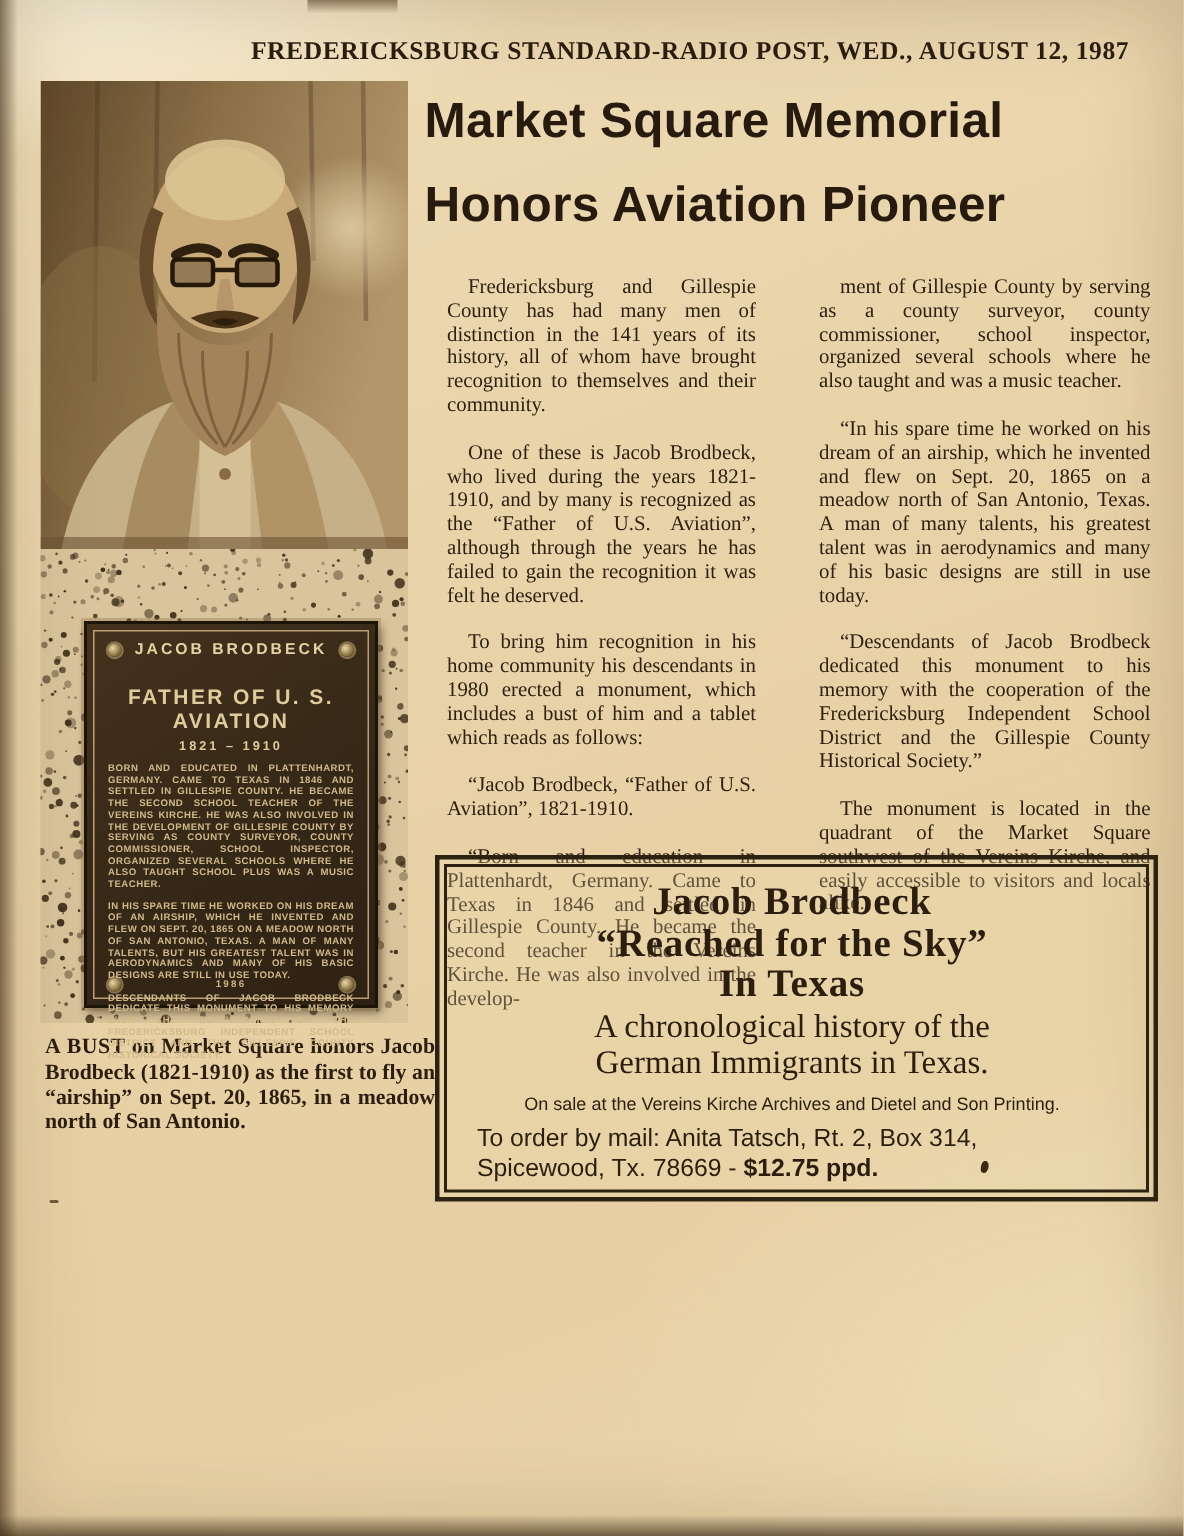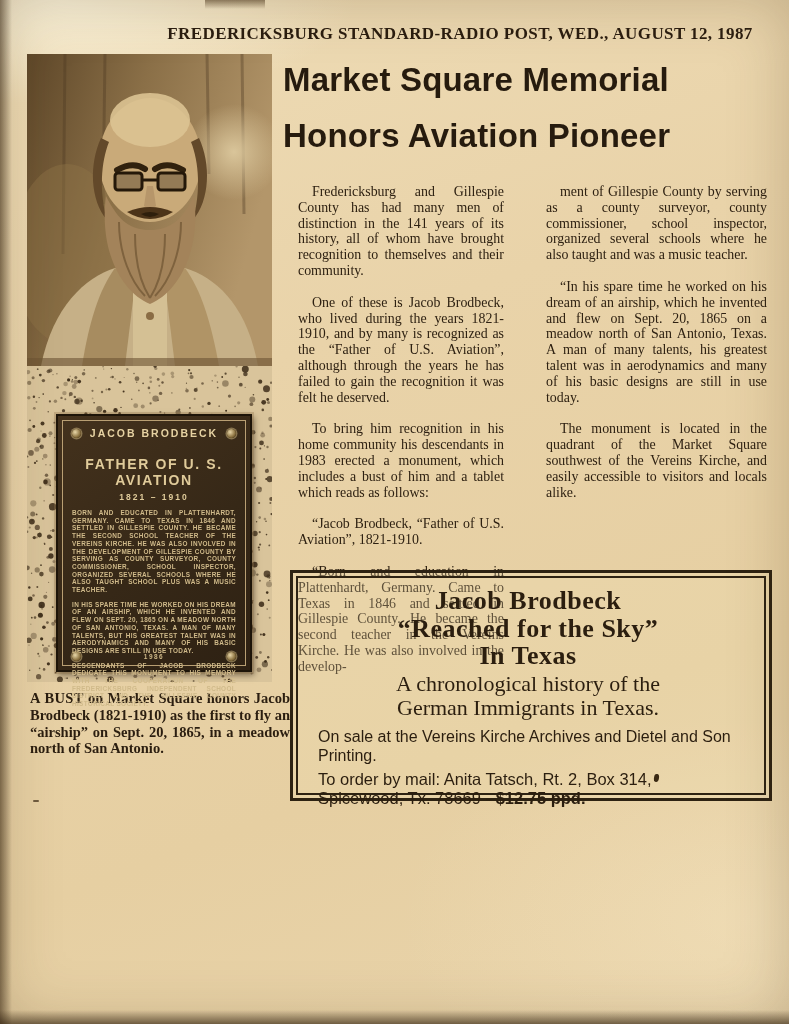"To bring him recognition in" p { text: 1983 -> 1980 }
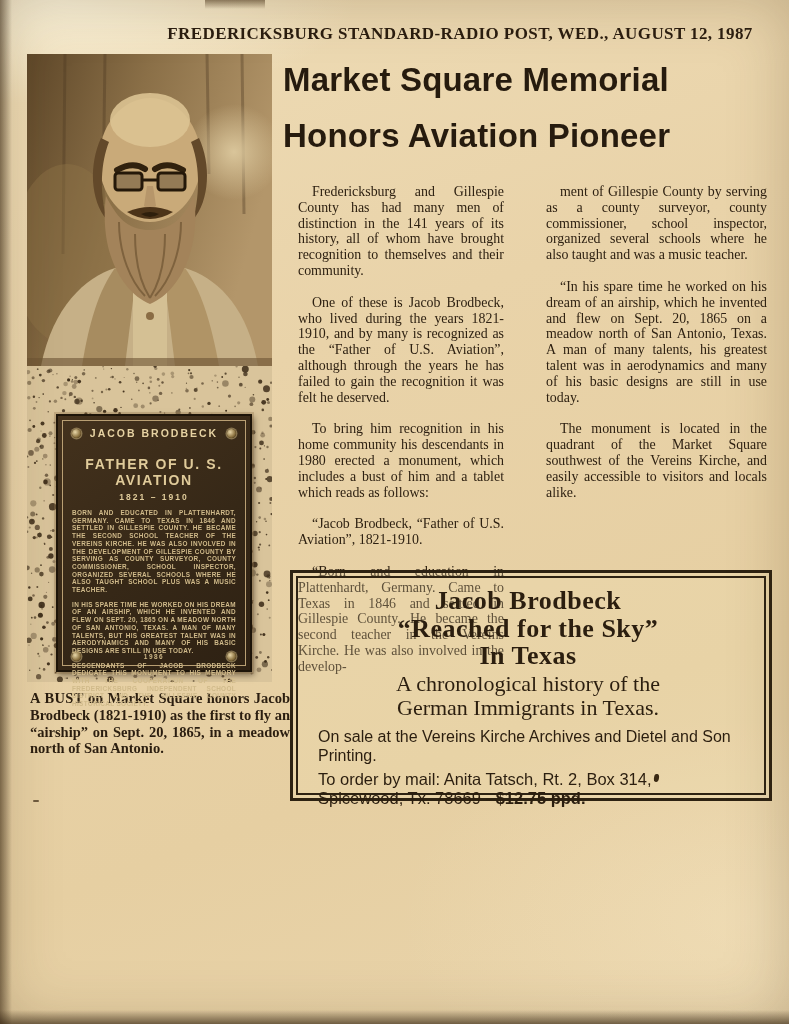"“Descendants of Jacob Brodbeck dedicated" p { html: none -> <p>“Descendants of Jacob Brodbeck dedicated this monument to his memory with the cooperation of the Fredericksburg Independent School District and the Gillespie County Historical Society.”</p> }
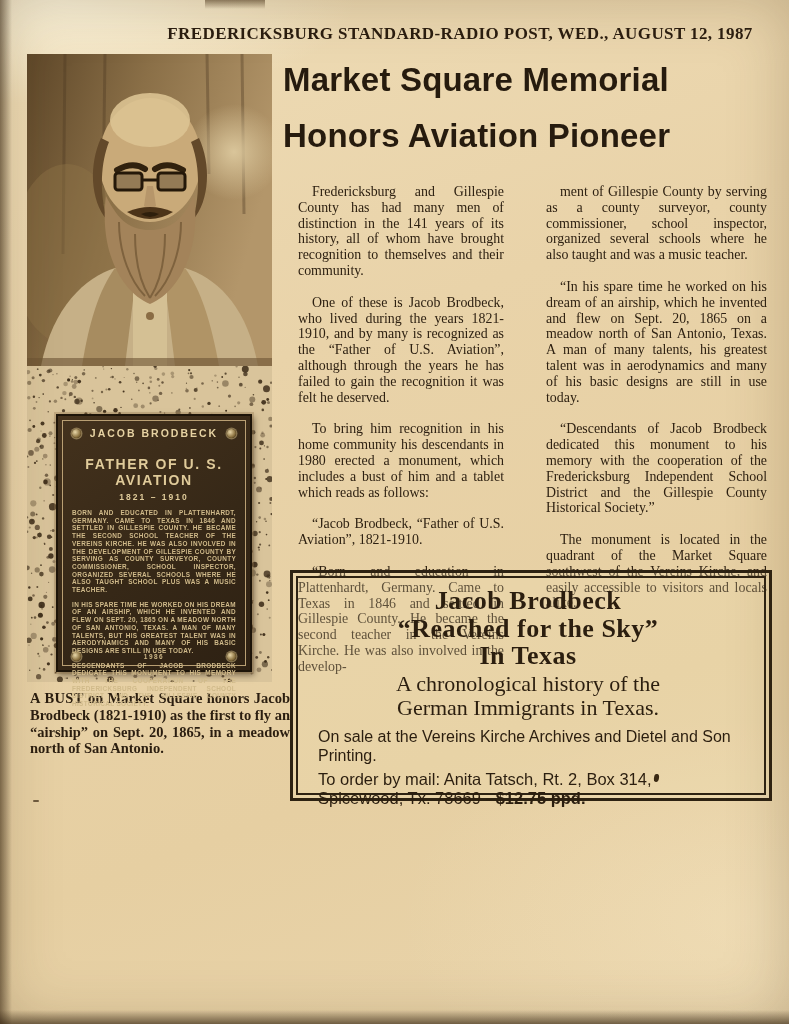"On sale at the Vereins" .ad-body { font-size: 16px -> 12px; text-align: none -> center }
